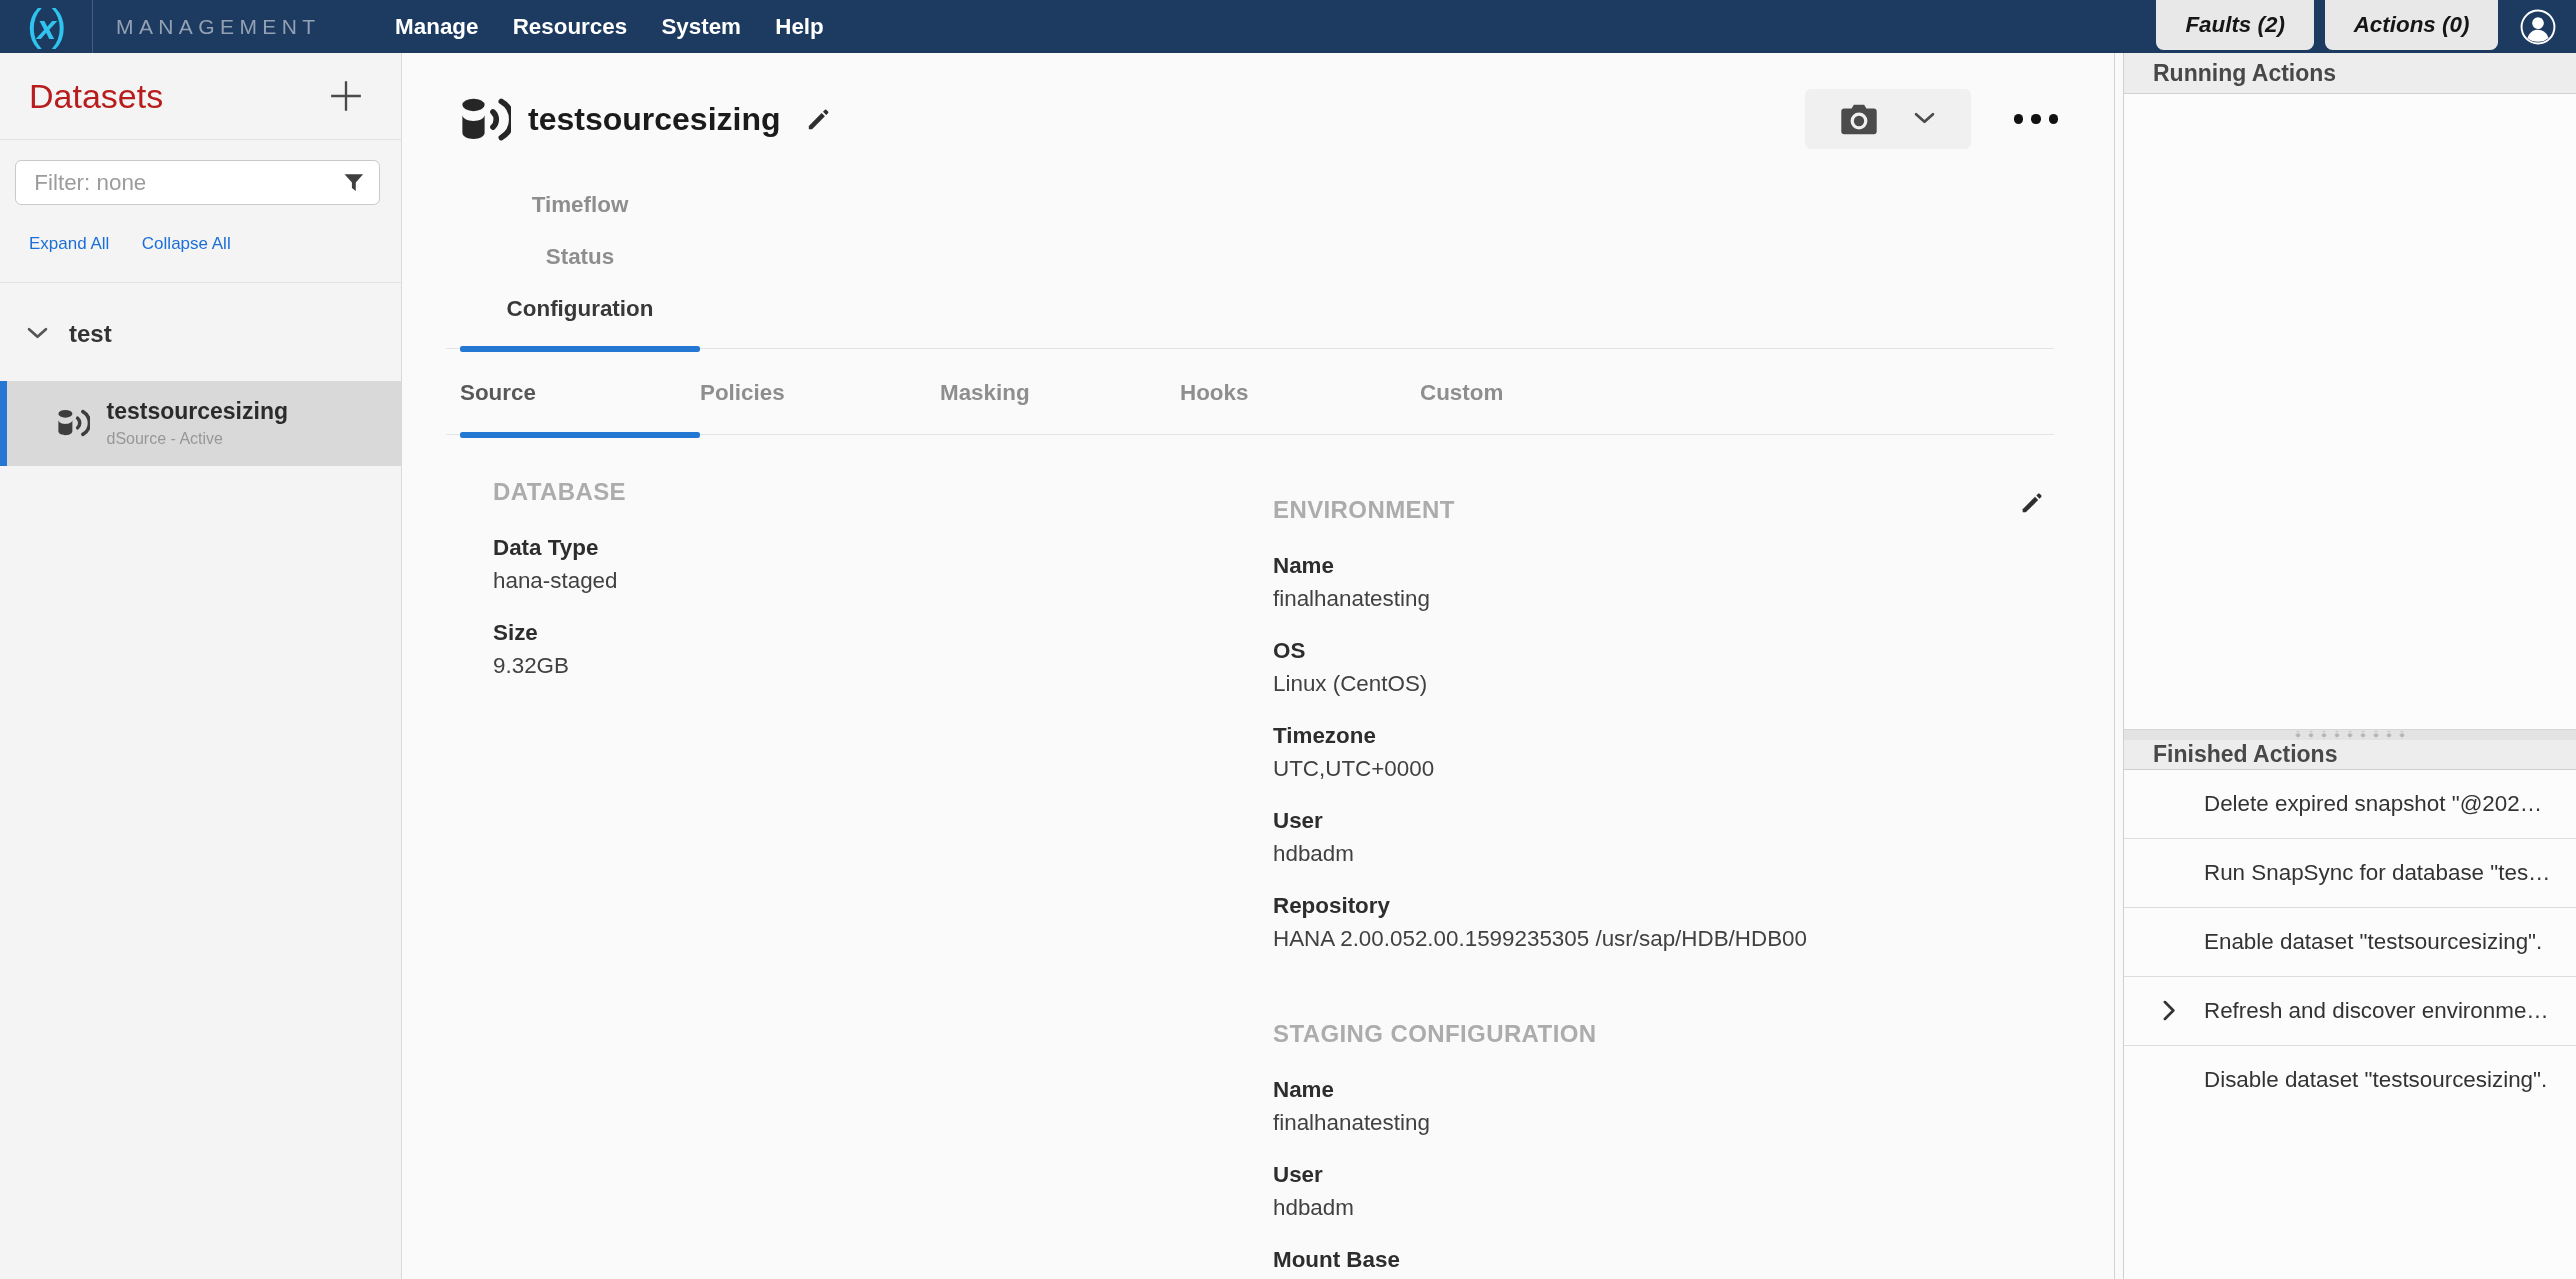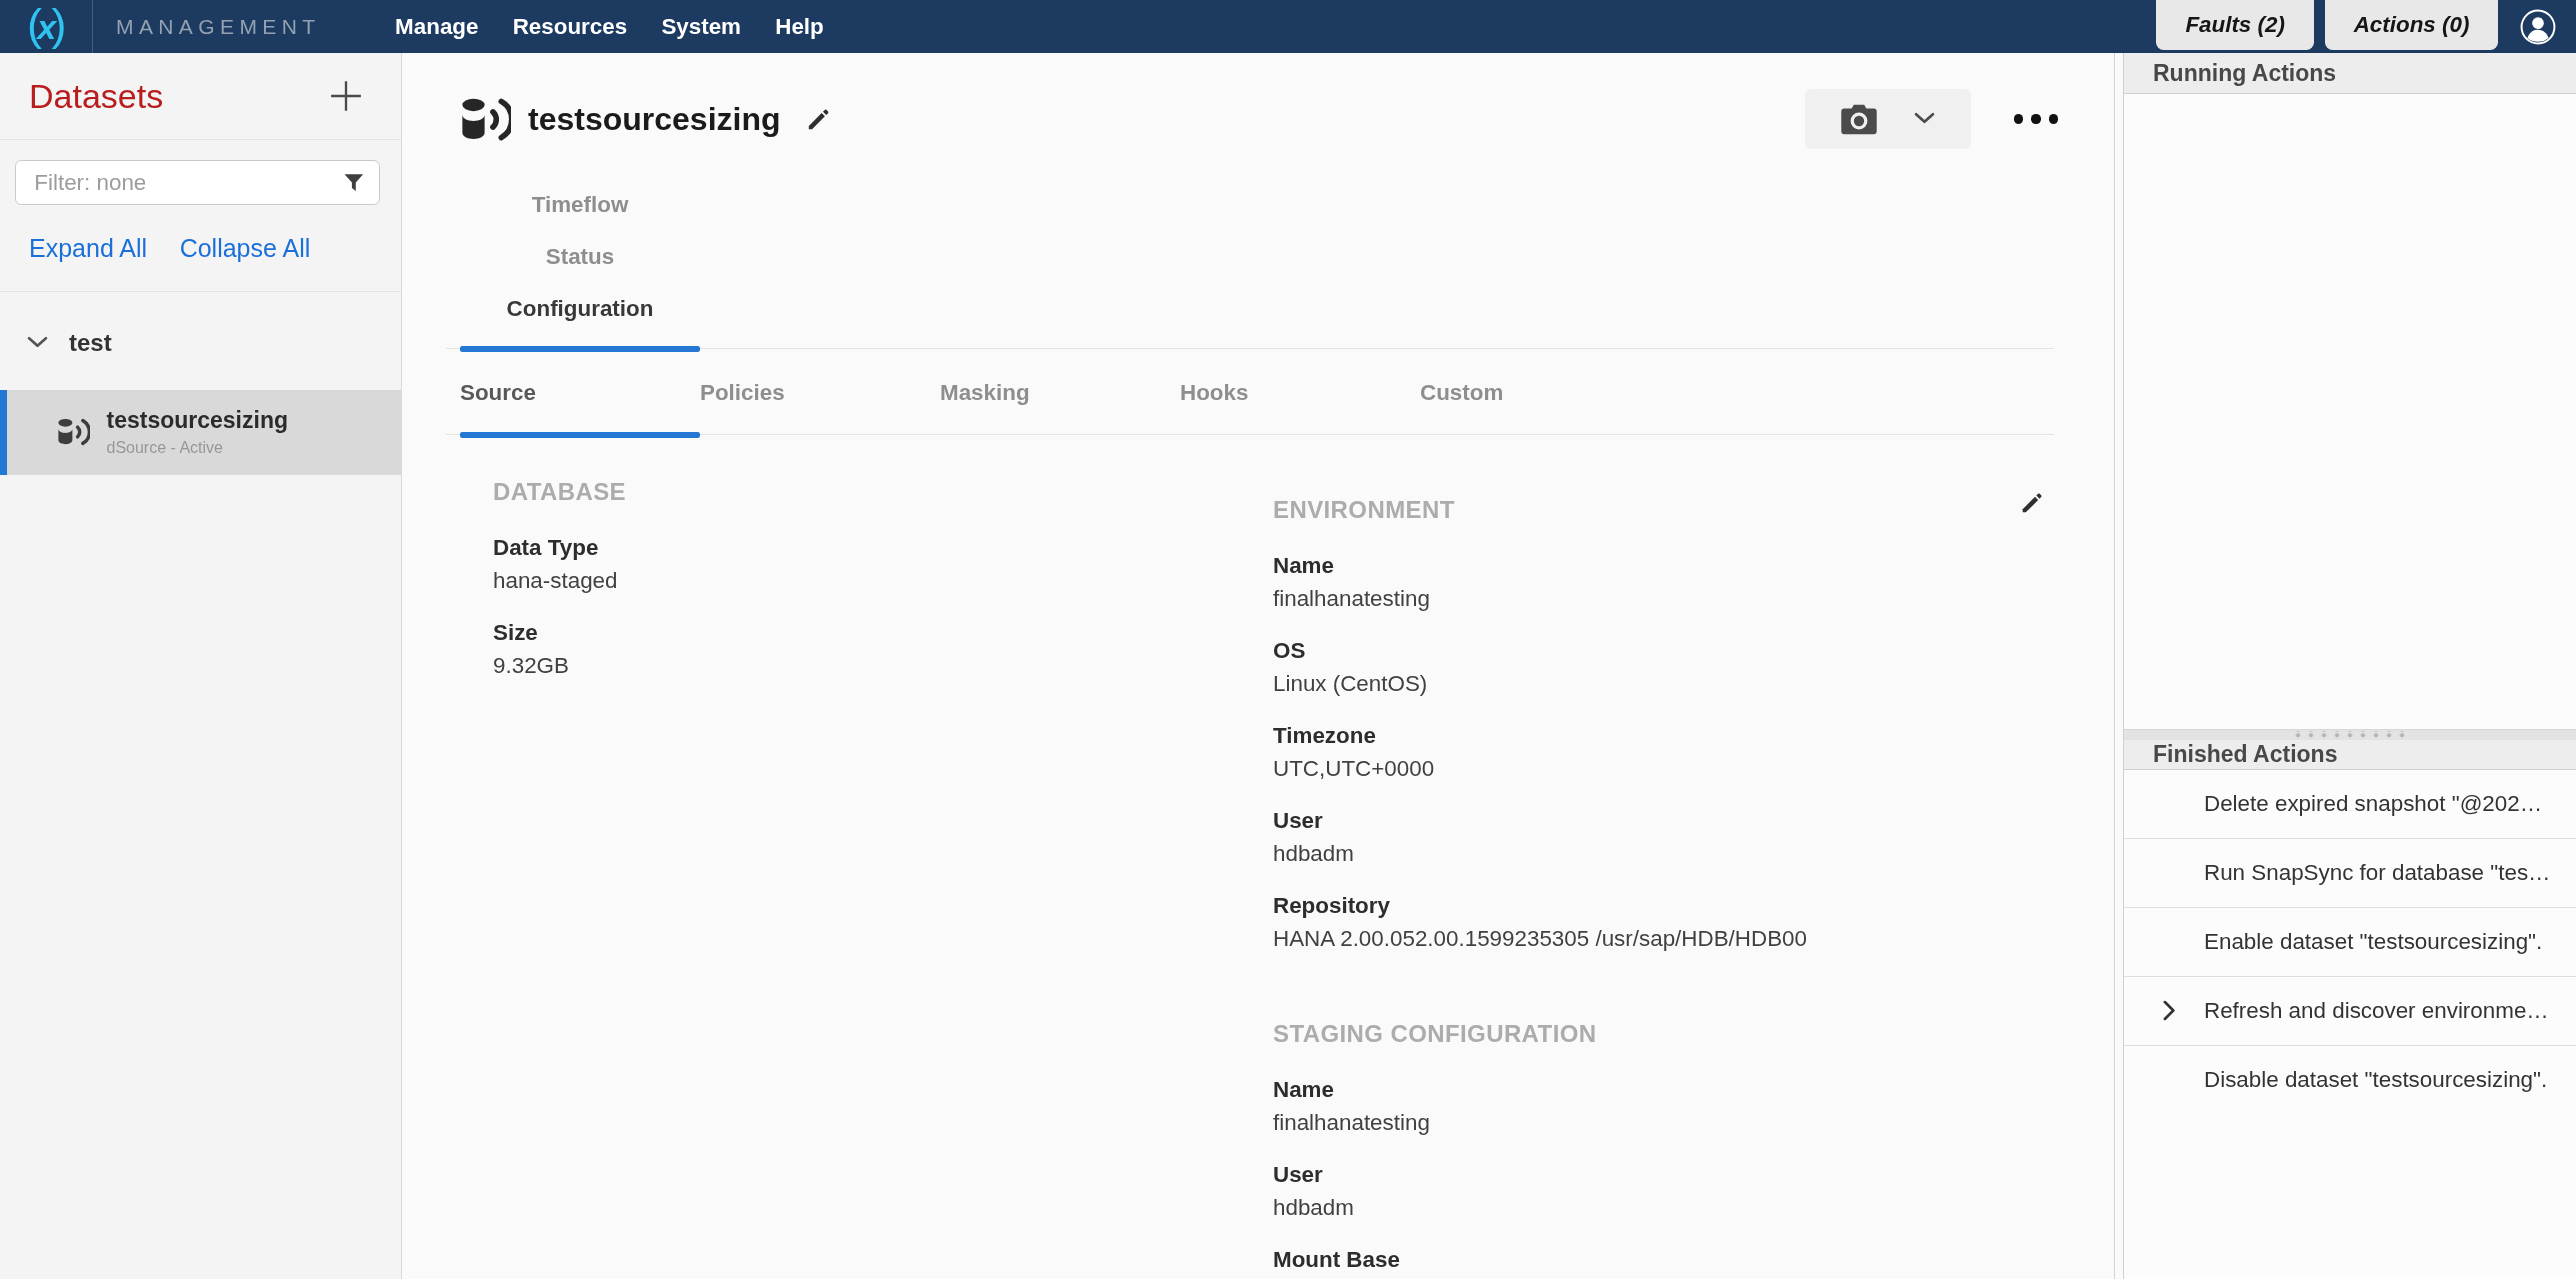"Expand All" .sb-link { font-size: 25px -> 17px }
